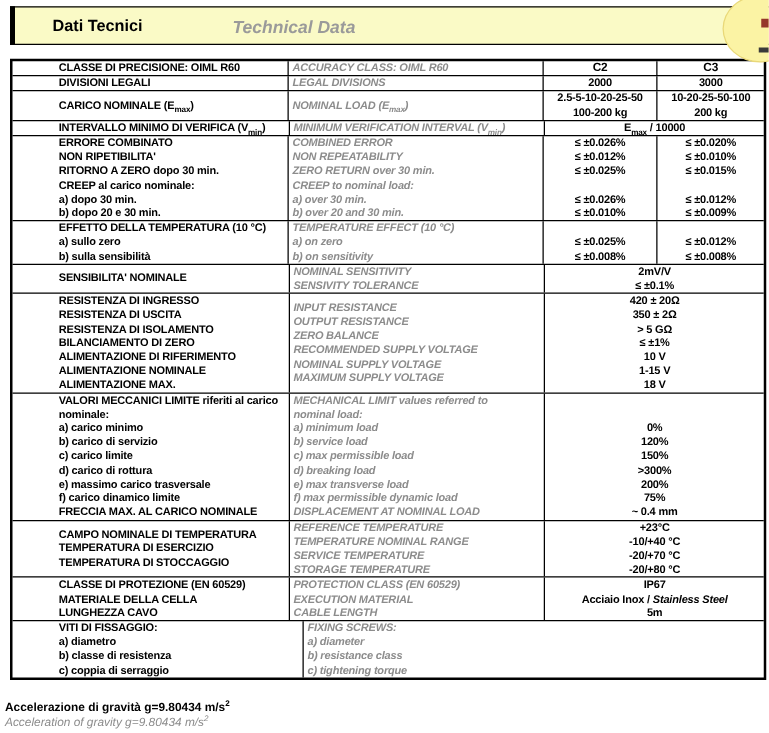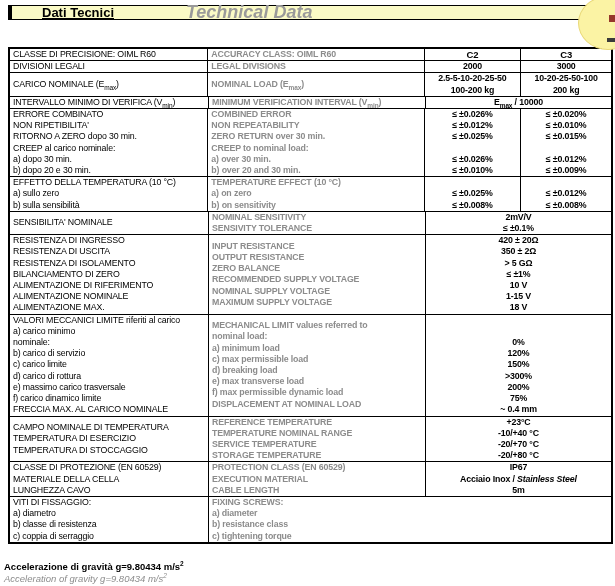"Dati Tecnici" .header-bar { height: 15px -> 31px; text-decoration: underline -> none }
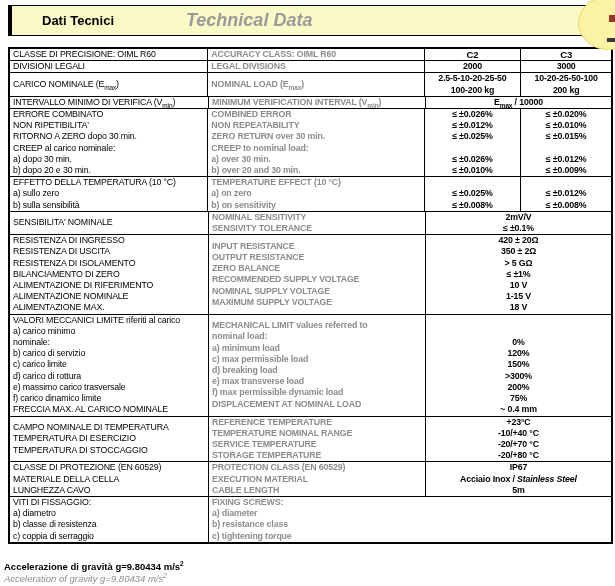"Technical Data" .title-en { font-size: 18px -> 14px }
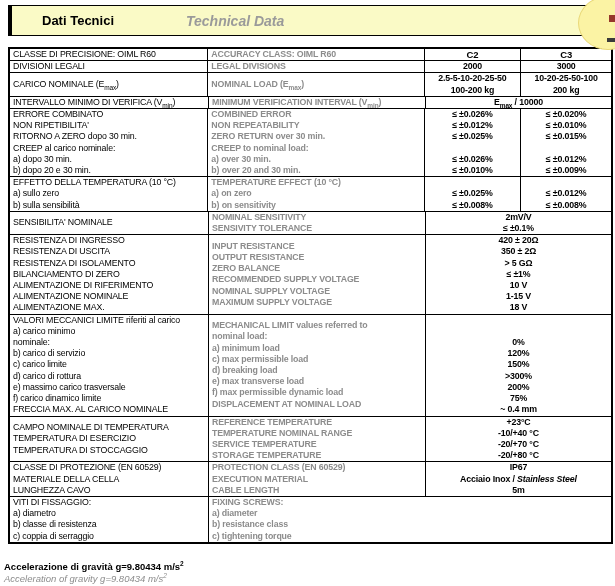"CLASSE DI PRECISIONE: OIML R60" .cell.it { font-weight: normal -> bold; margin-left: none -> 34px }
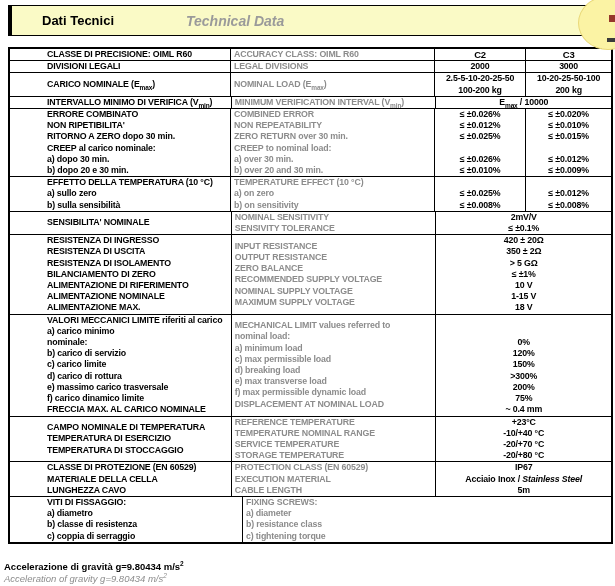"ACCURACY CLASS: OIML R60" .cell.en { font-style: none -> italic }
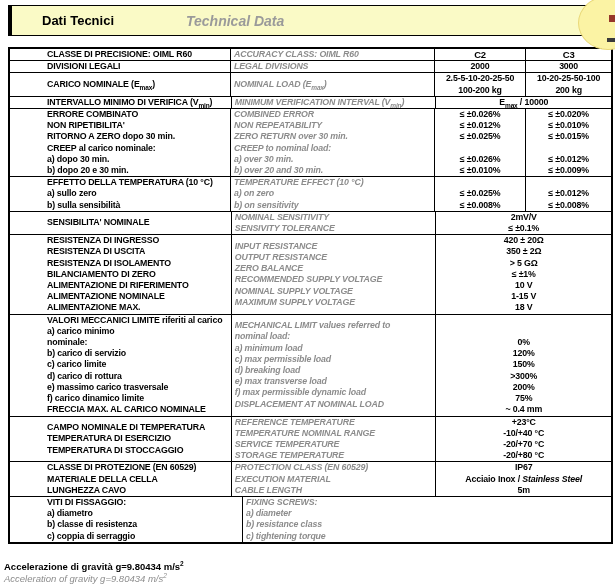"a) carico minimo" div.line { order: before "nominale:" -> after "nominale:" }
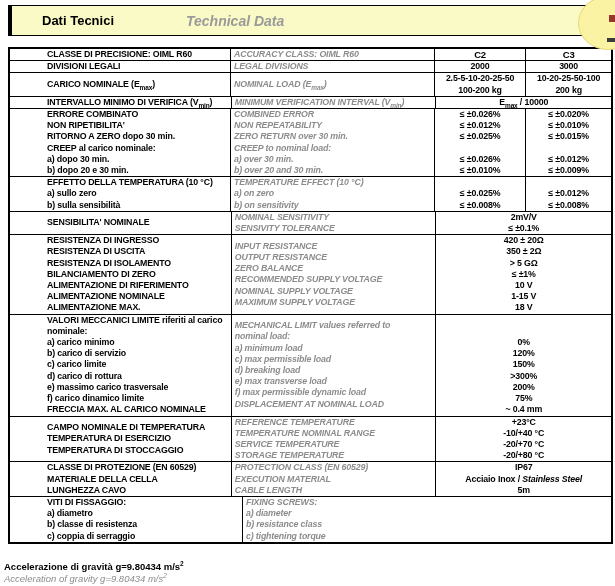"b) service load" div.line { html: none -> <div>b) service load</div> }
